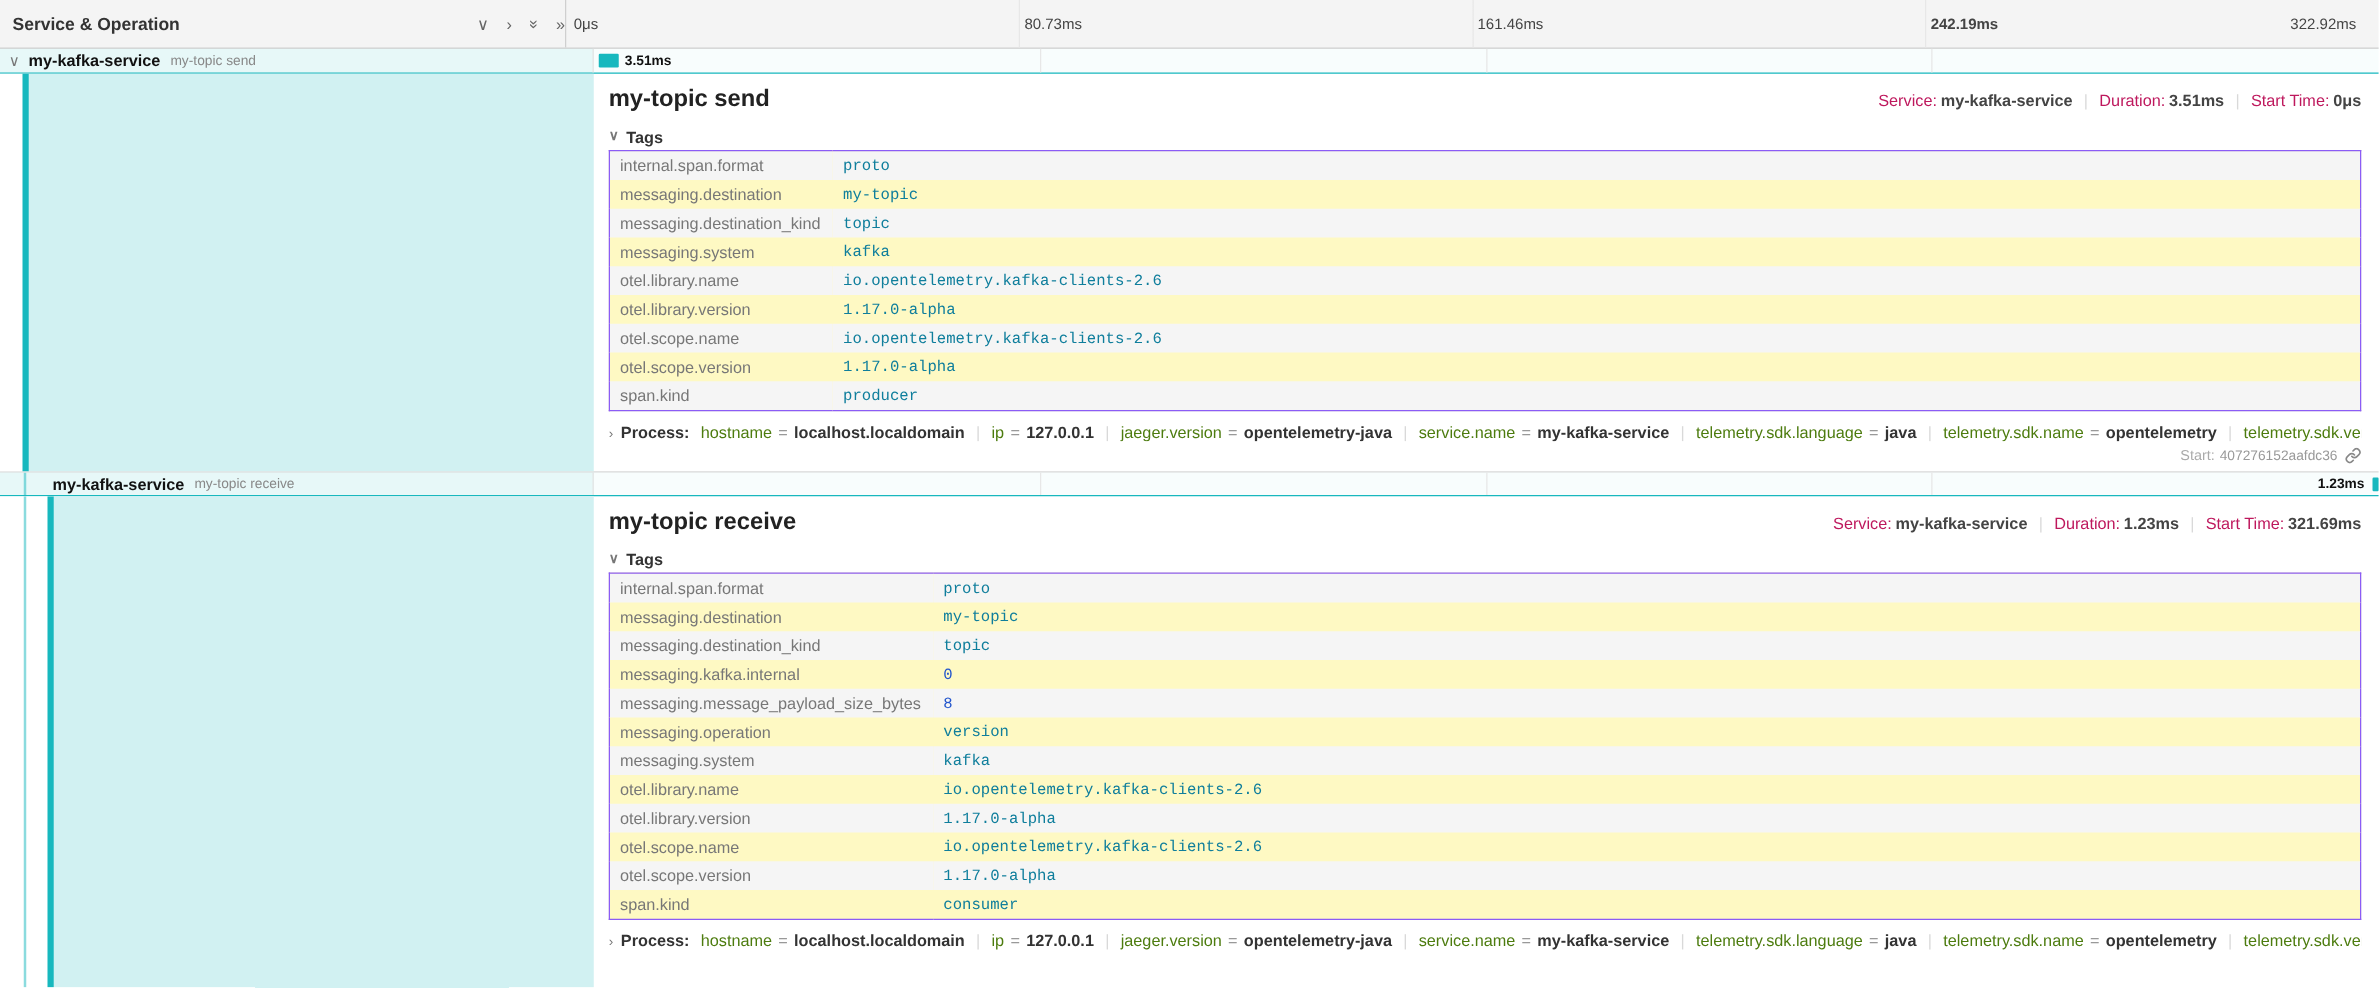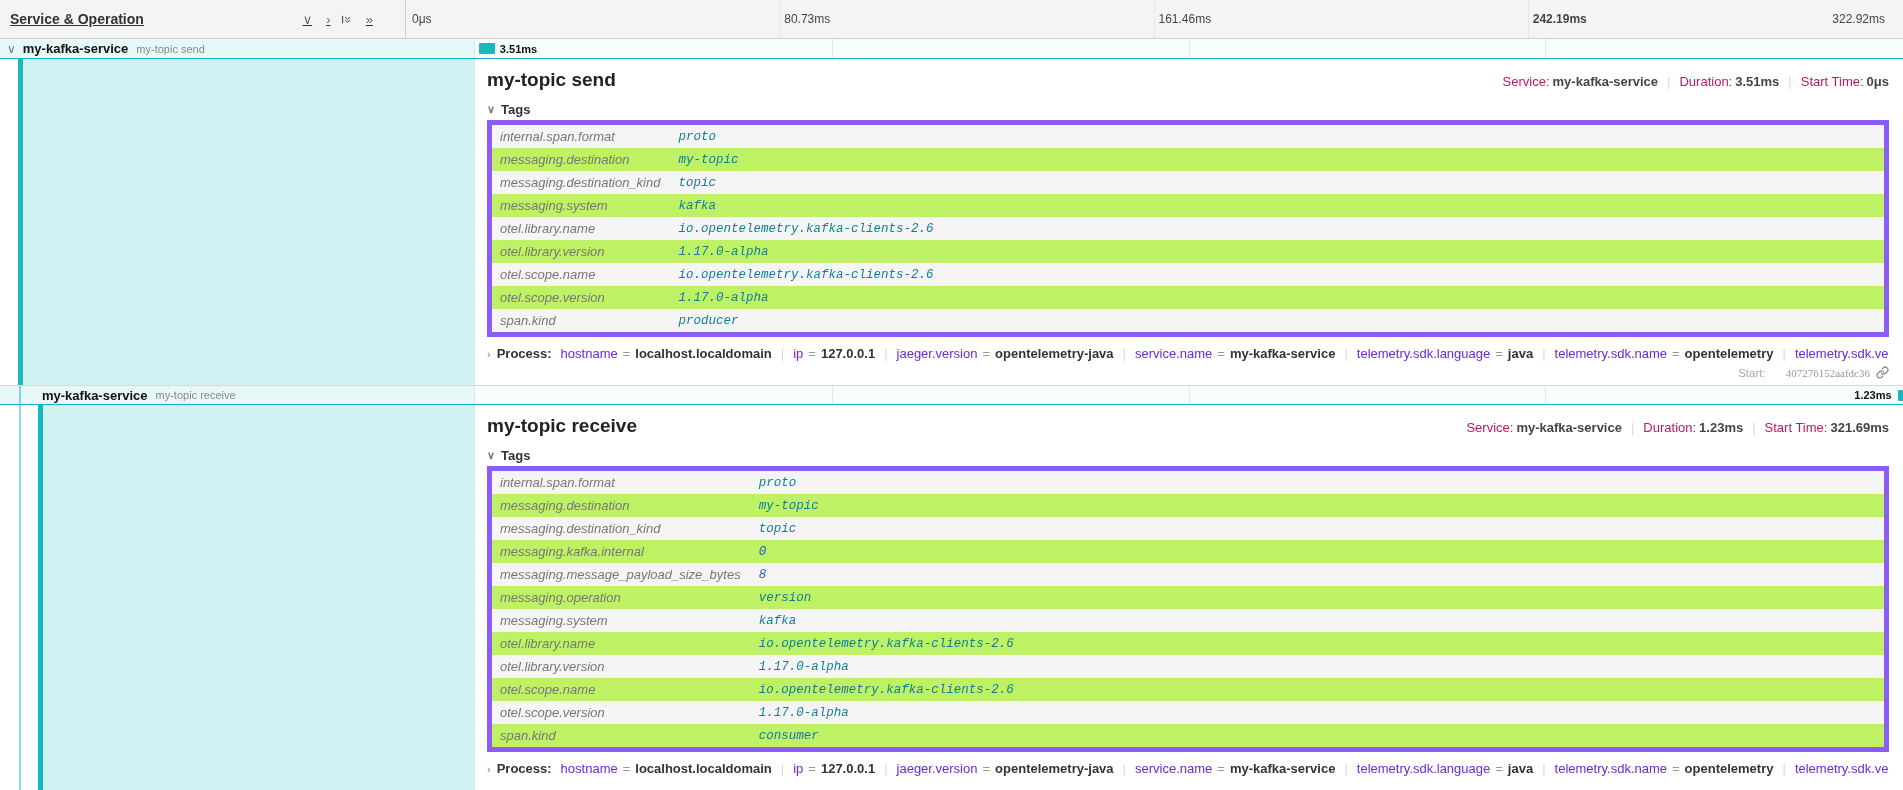"Service & Operation" .th-left { padding: 0 32px 0 10px -> 0 0 0 10px; text-decoration: underline -> none; width: 406px -> 453px }
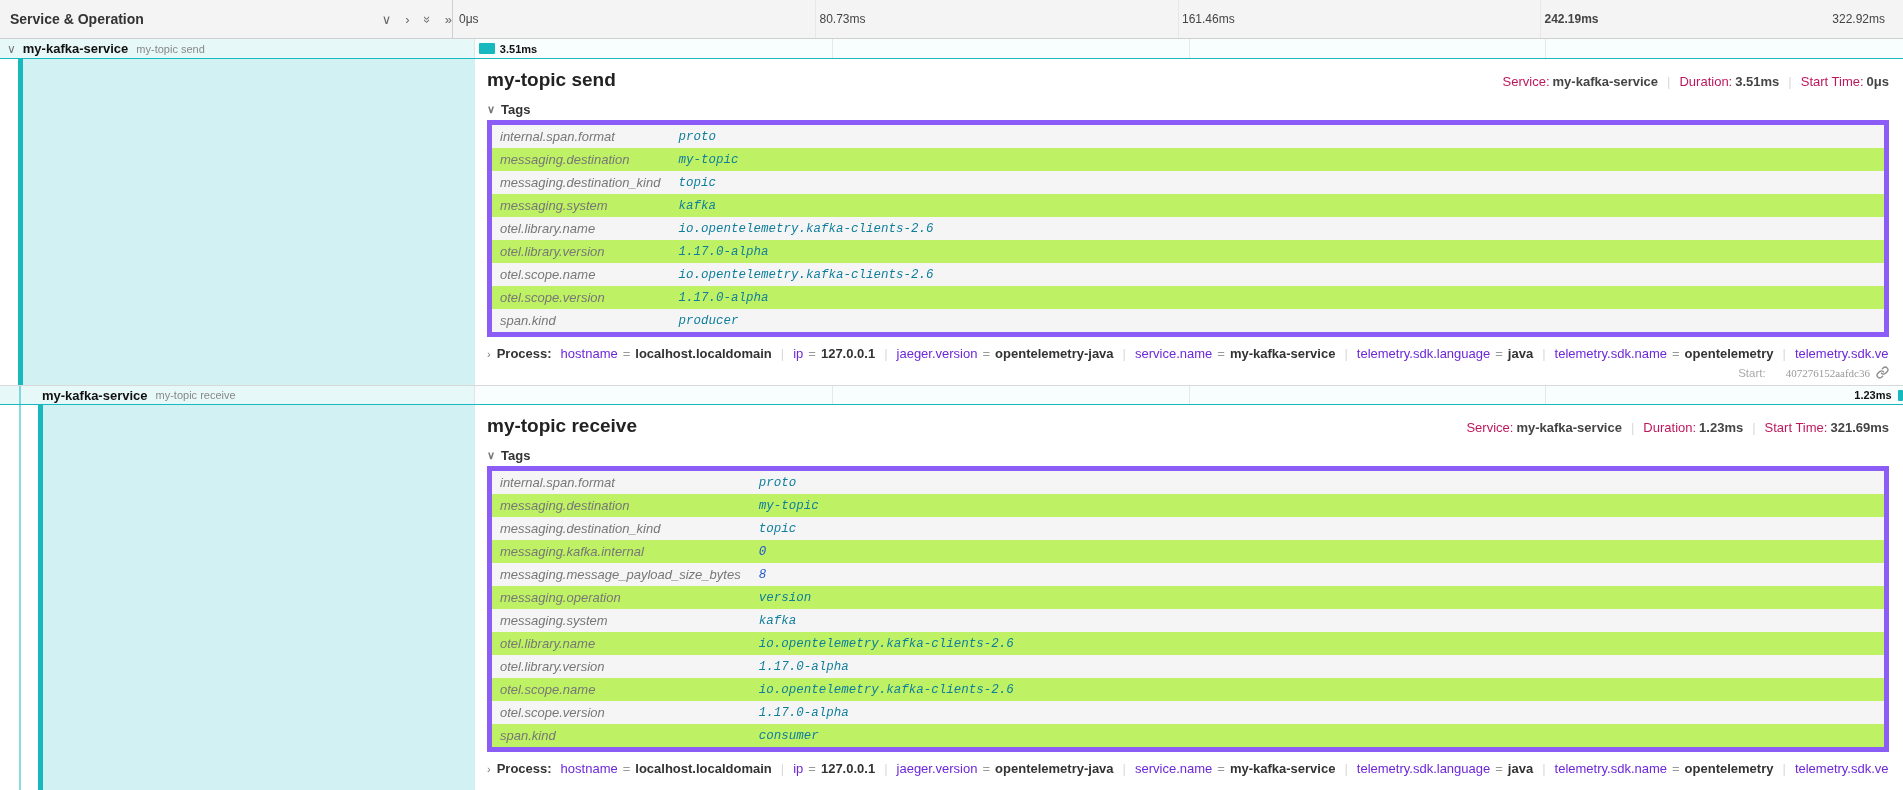"internal.span.format" .tags-table { background: #bef264 -> #fef9c3; border: 5px solid #8b5cf6 -> 1px solid #8b5cf6; font-style: italic -> none }
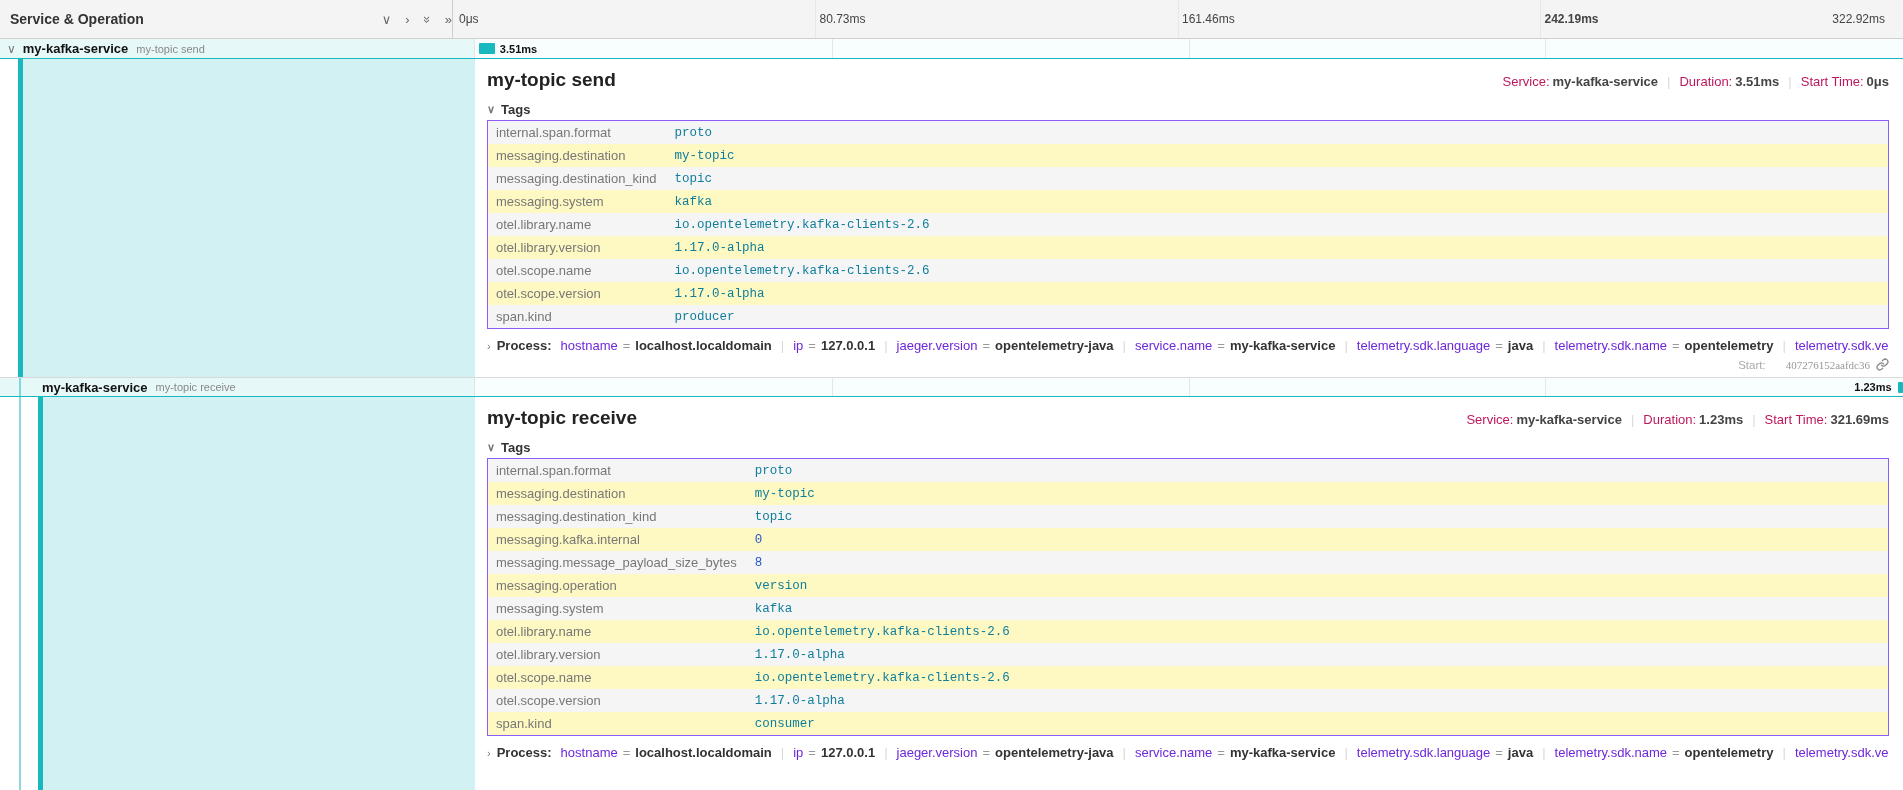"hostname" .pk { color: #6d28d9 -> #4d7c0f }
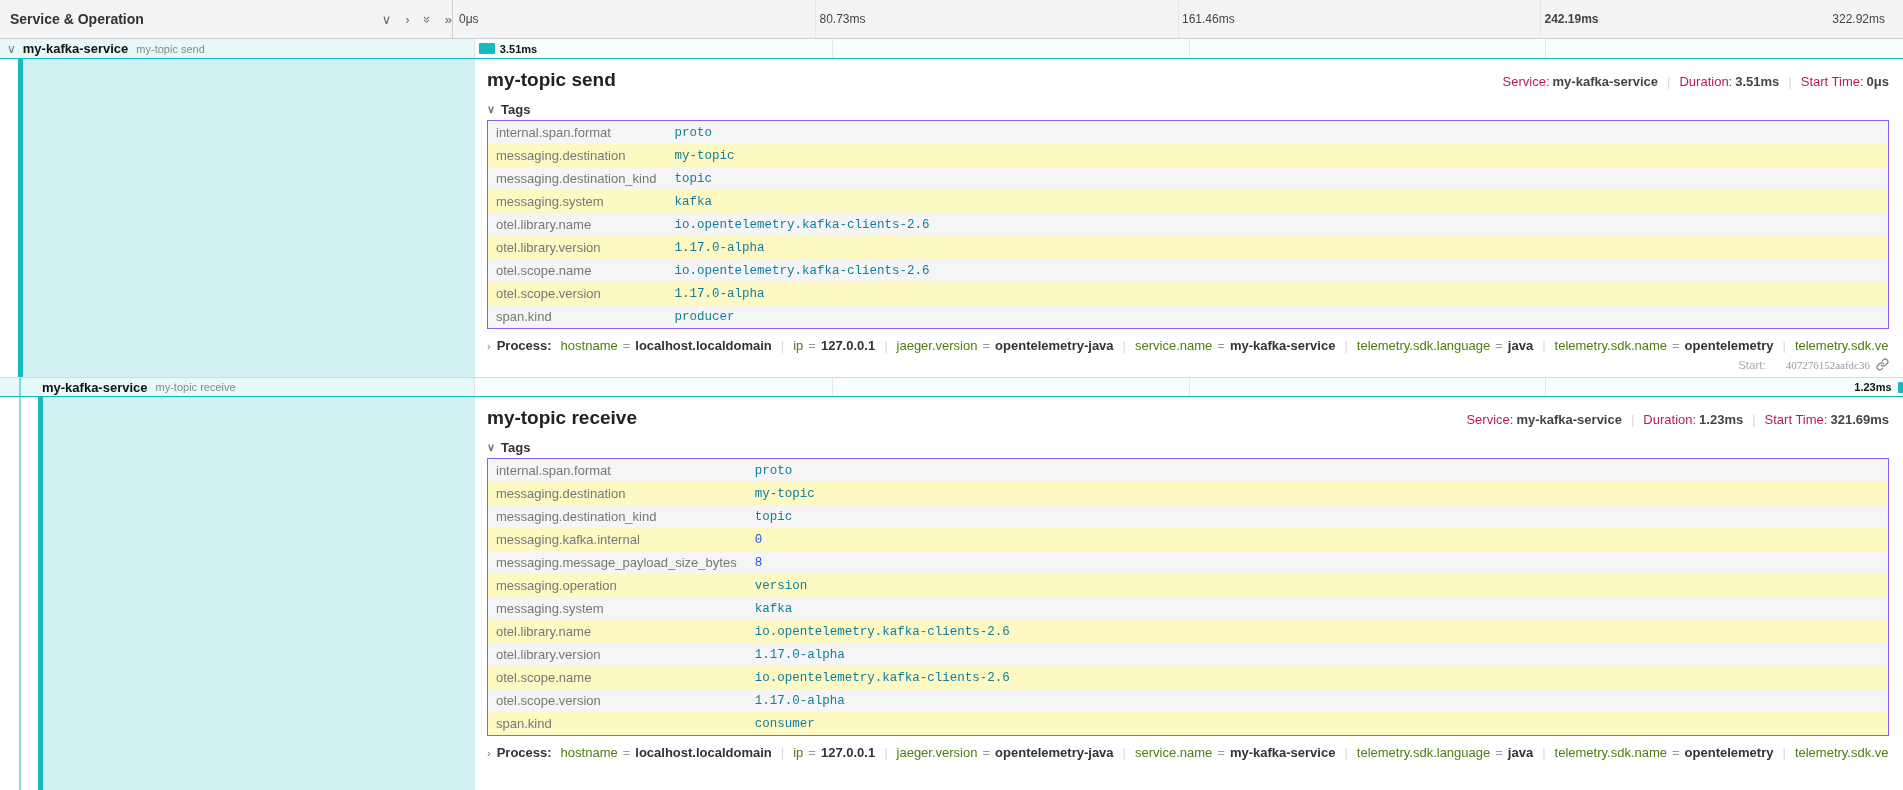"407276152aafdc36" .spanid { font-family: Liberation Serif, serif -> Liberation Sans, sans-serif; margin-left: 20px -> 4px }
